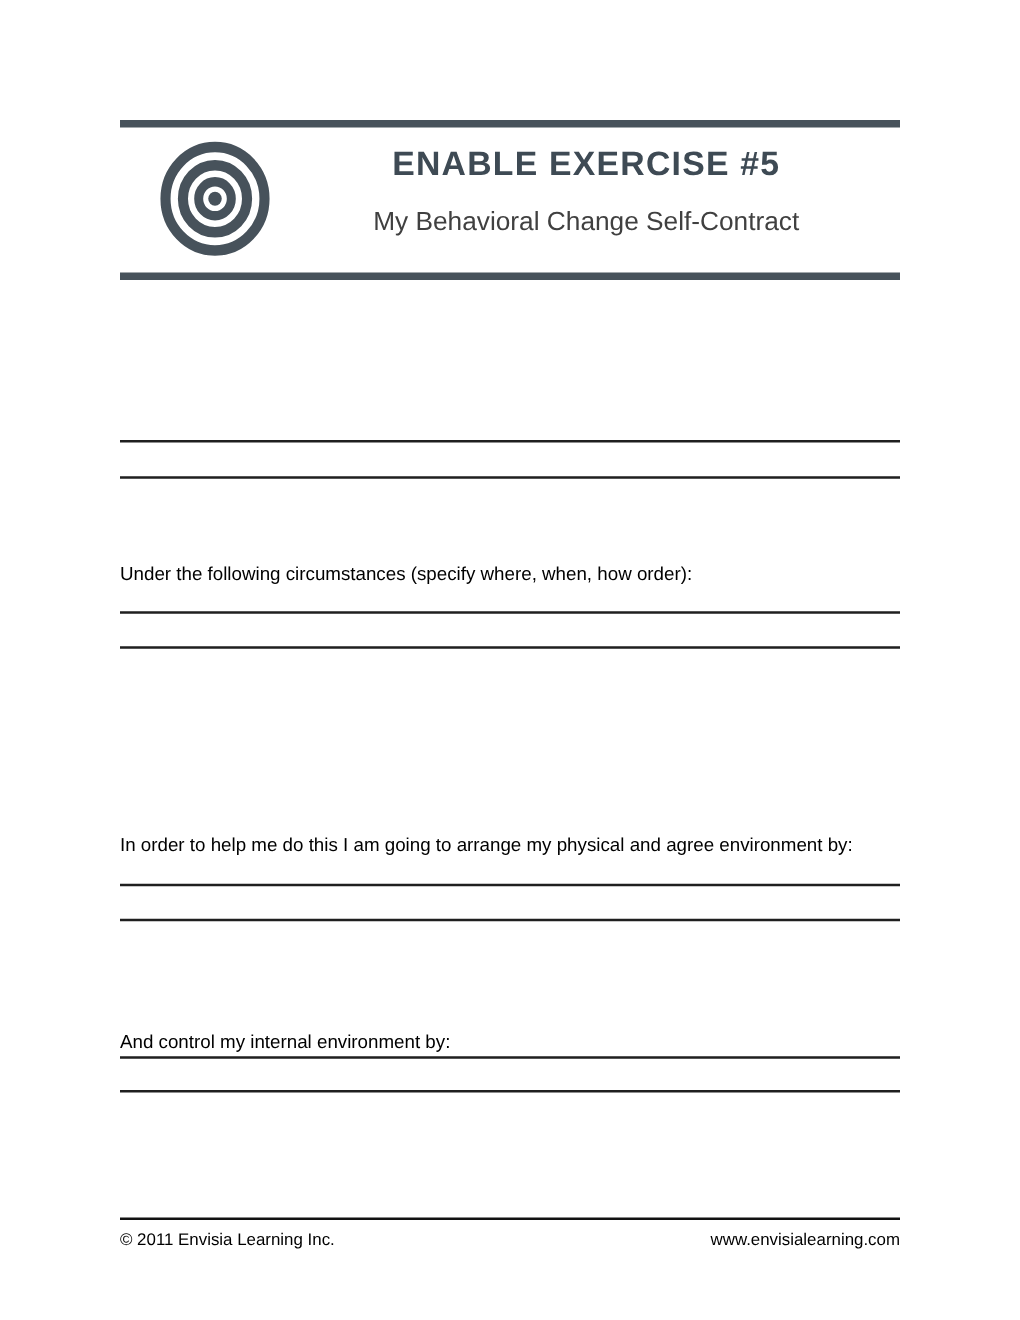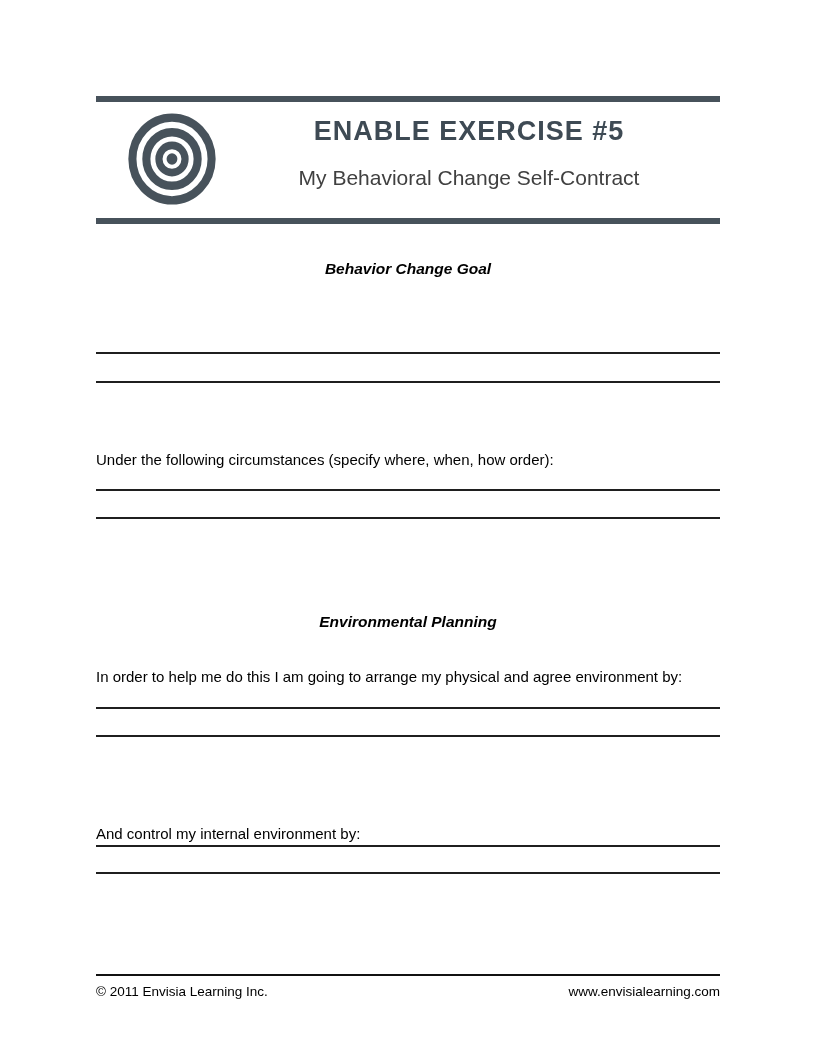"Behavior Change Goal" div.section-heading { html: <div>Behavior Change Goal</div> -> none }
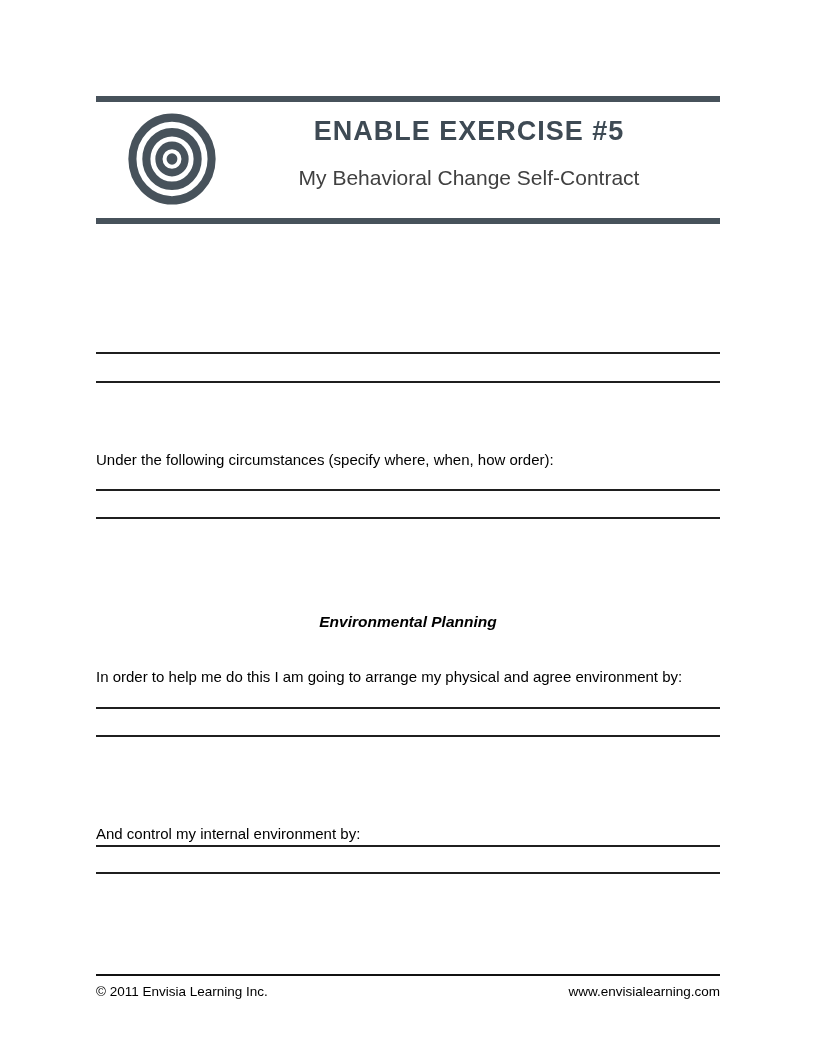"Environmental Planning" div.section-heading { html: <div>Environmental Planning</div> -> none }
